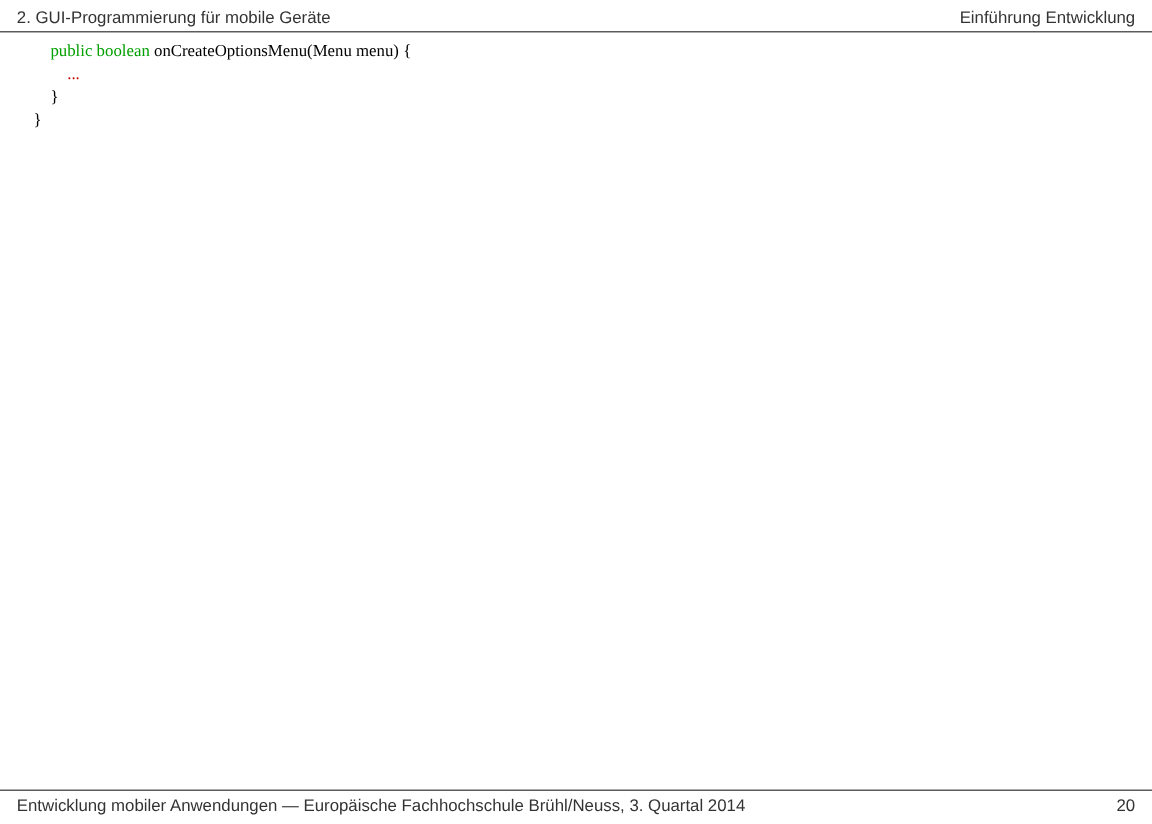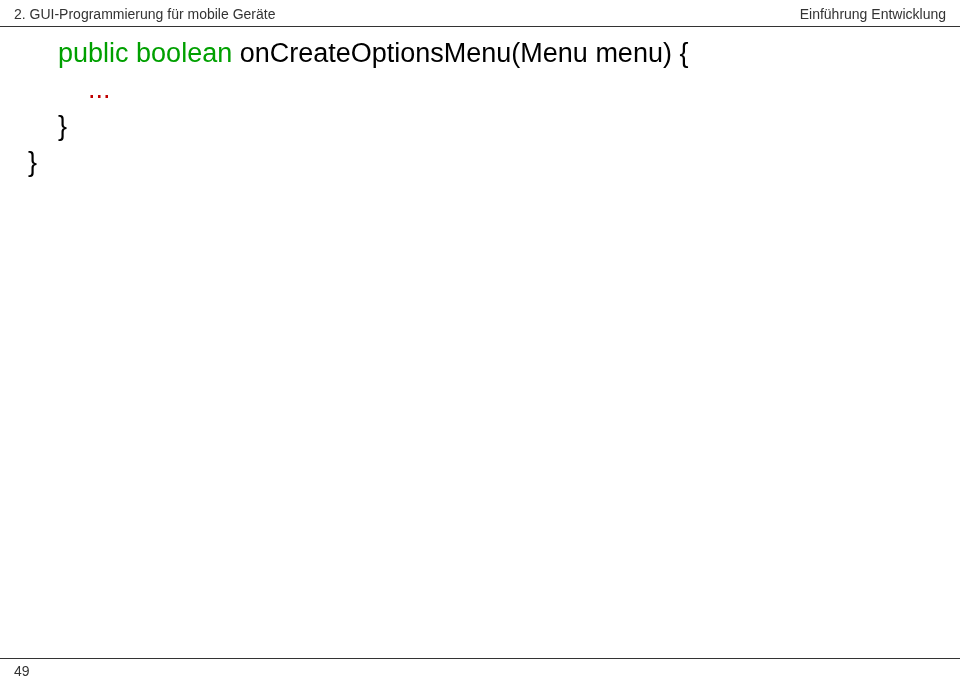"public boolean onCreateOptionsMenu(Menu" .code { font-family: Liberation Sans, sans-serif -> Liberation Serif, serif; font-size: 27px -> 14px }
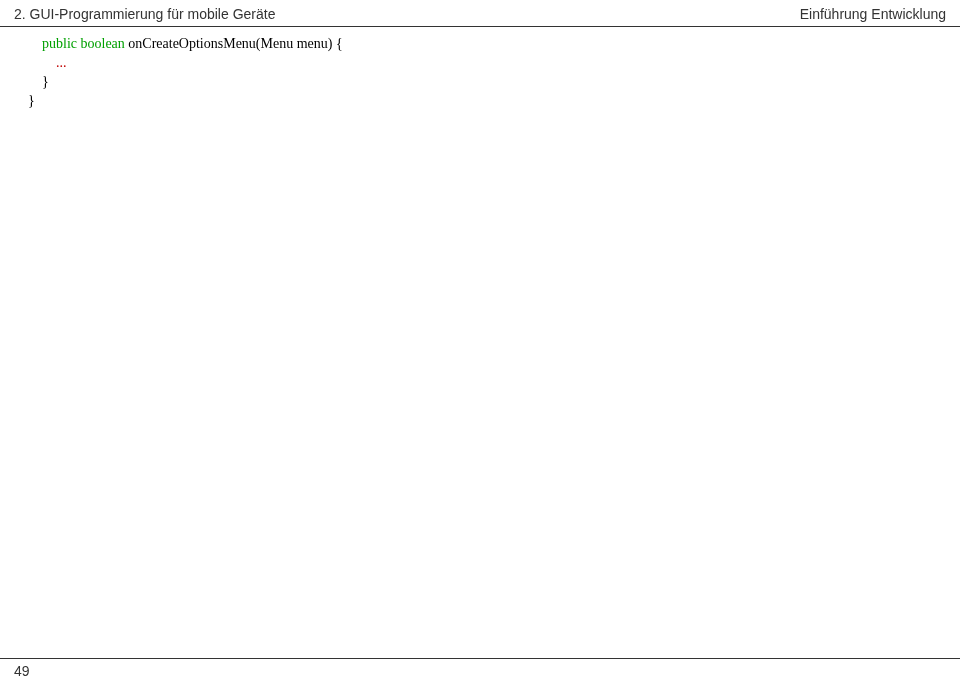"Entwicklung mobiler Anwendungen —" span { html: none -> <span>Entwicklung mobiler Anwendungen — Europäische Fachhochschule Brühl/Neuss, 3. Quartal 2014</span> }
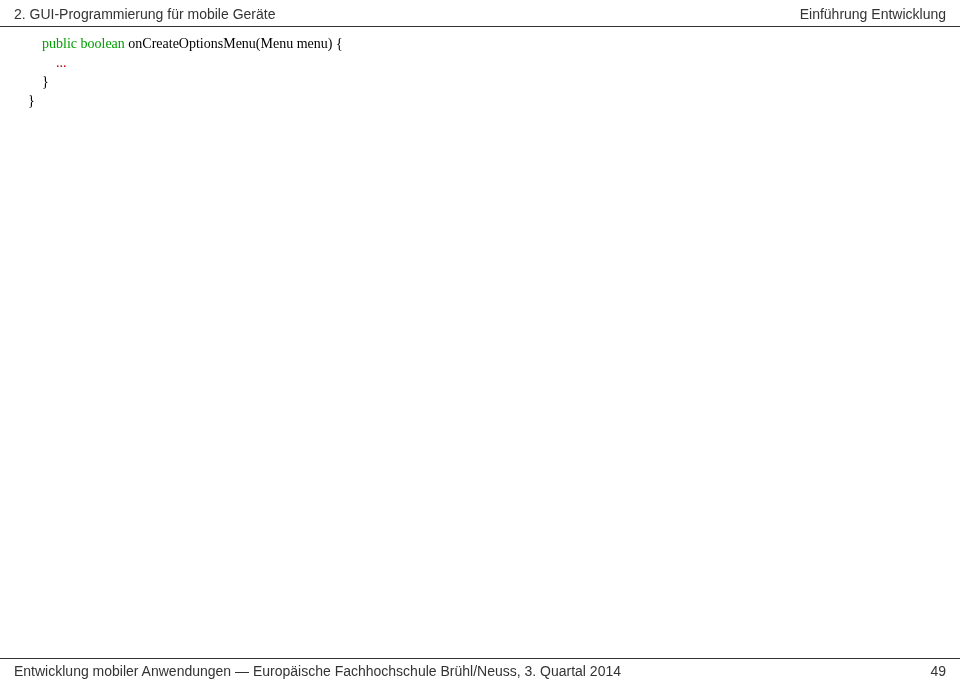"49" span { text: 49 -> 20 }
